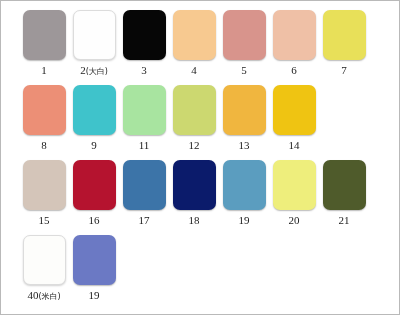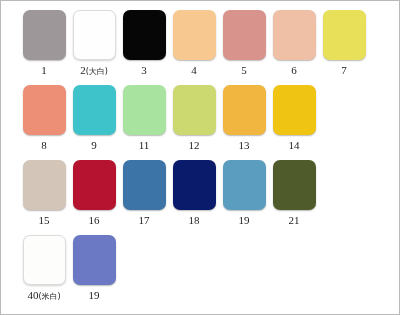"20" div.swatch-cell { html: none -> <div> <div></div> <div><span>20</span></div> </div> }
